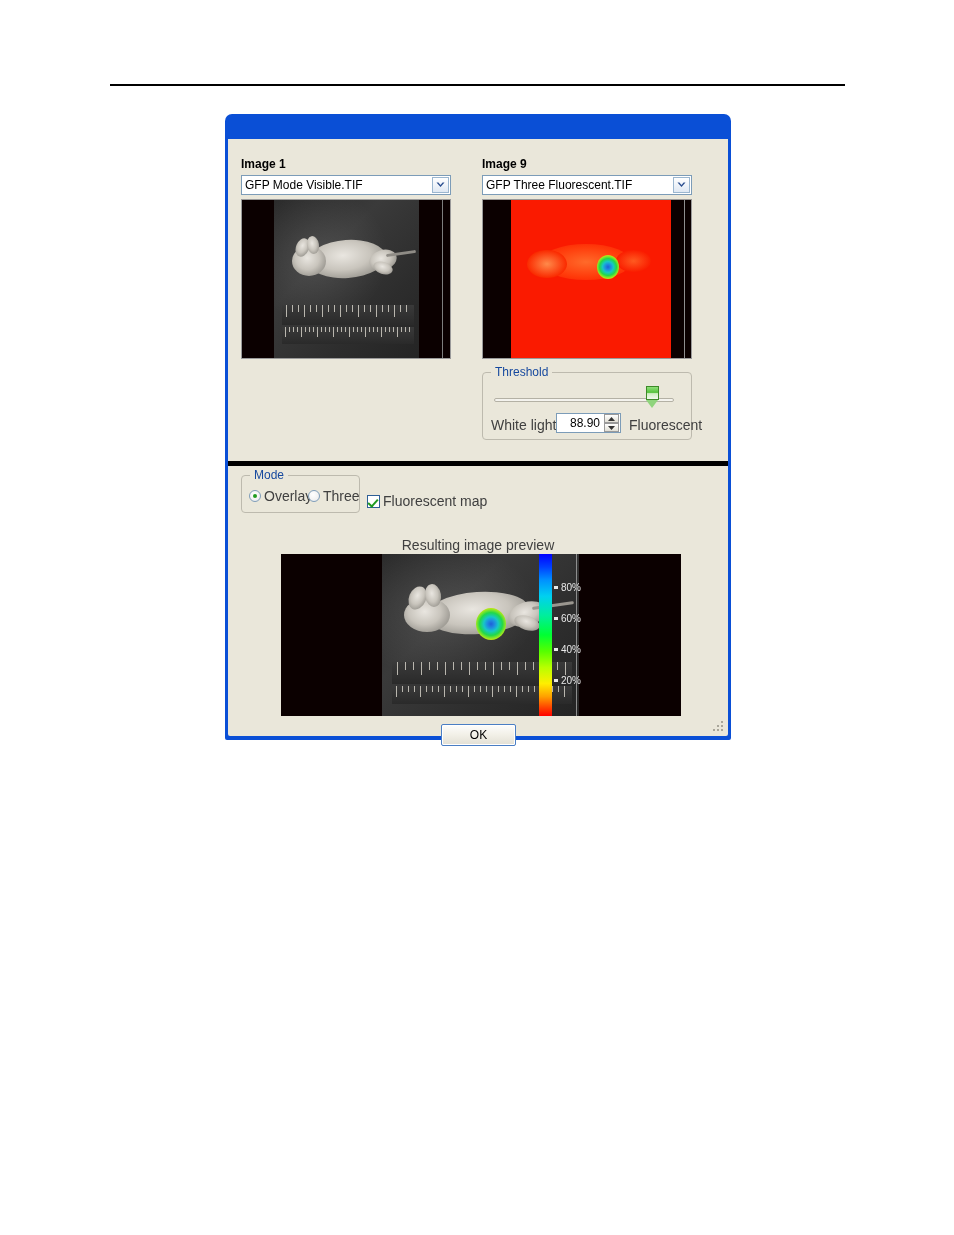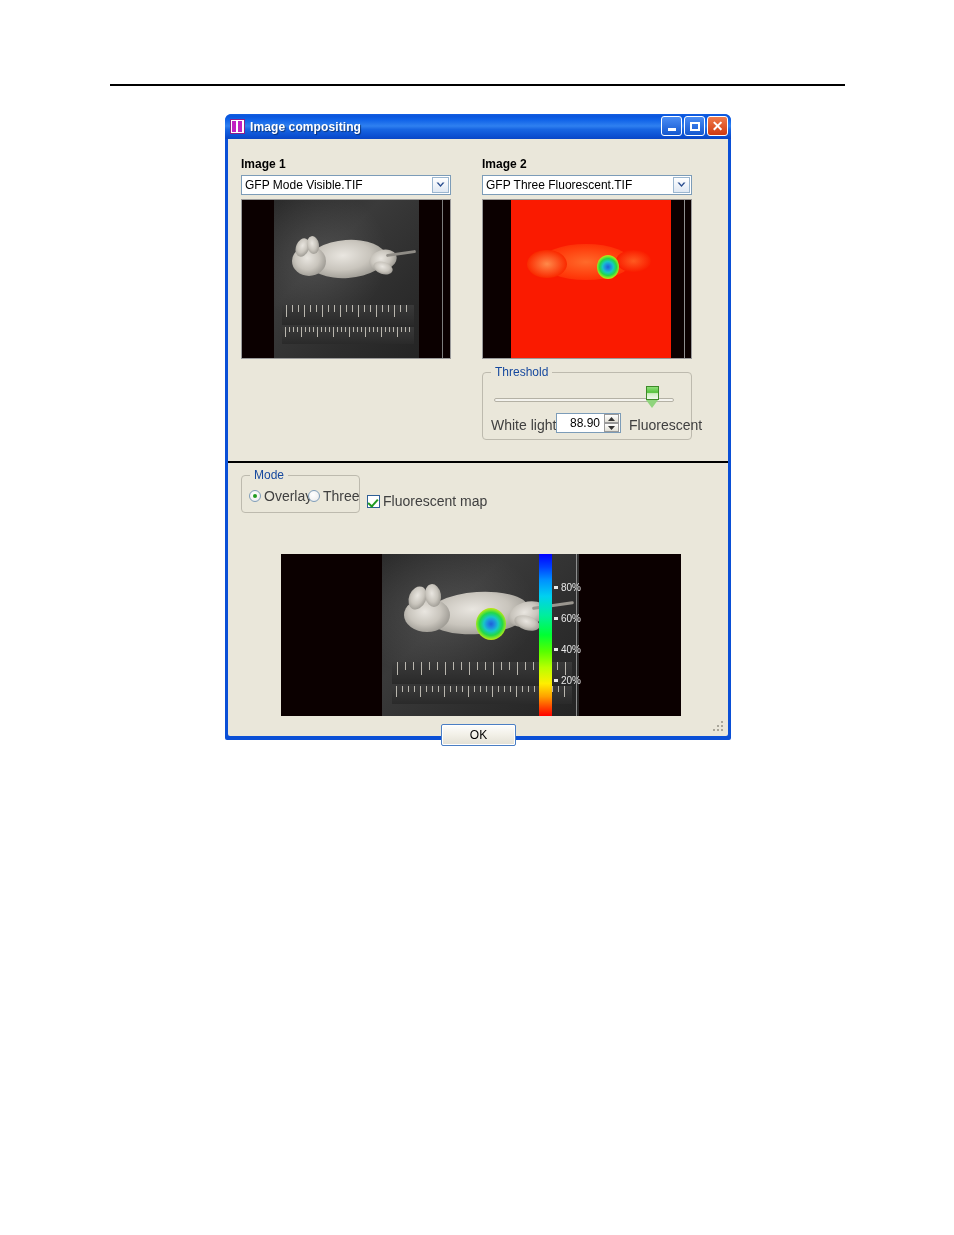"Image compositing" div.titlebar { html: <div> <div></div> <div>Image compositing</div> <div> <div> <div></div> </div> <div> <div></div> </div> <div> <div>✕</div> </div> </div> </div> -> none }
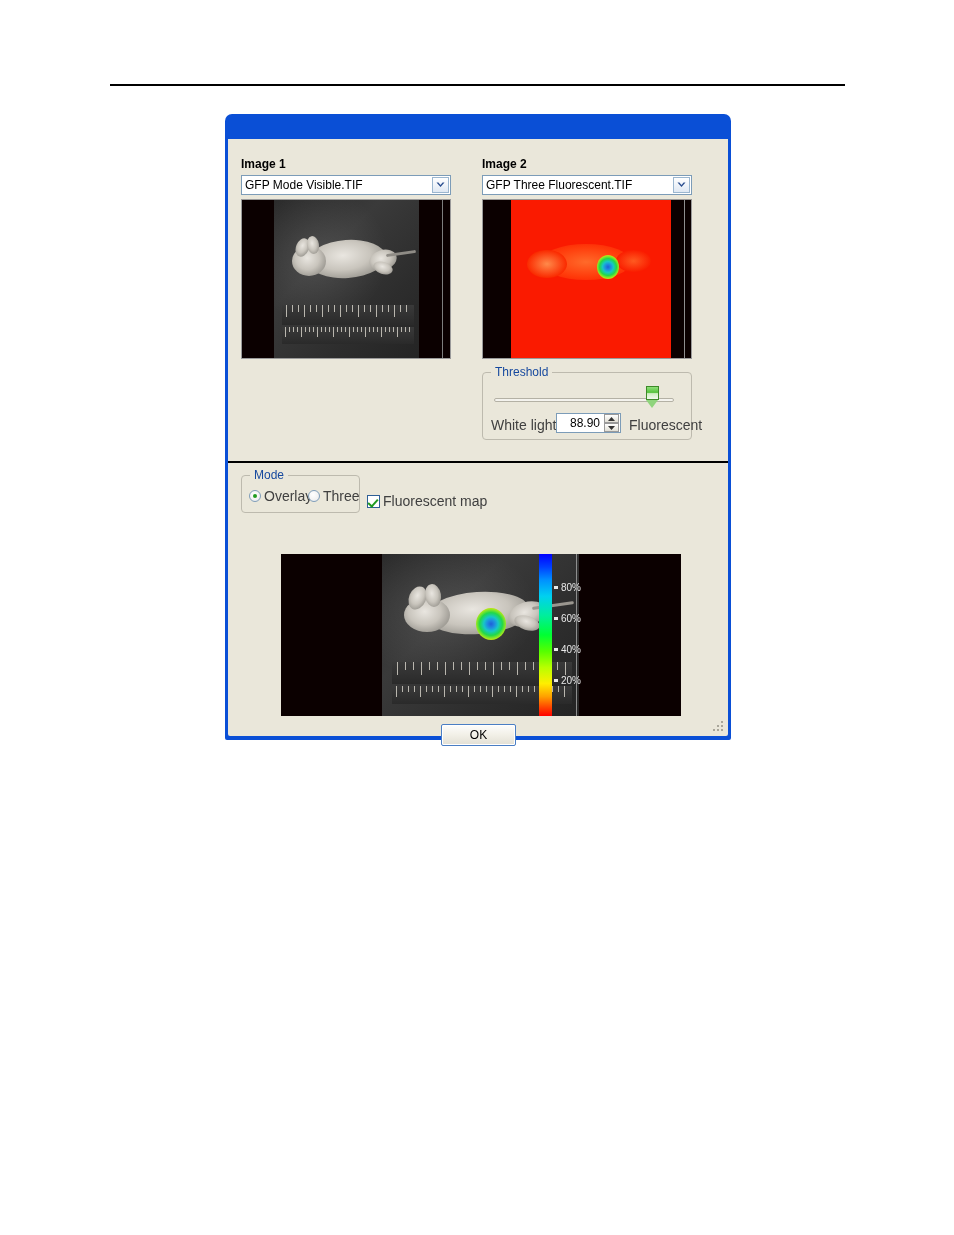"Image 1" .upper-panel { border-bottom: 2px solid #000000 -> 5px solid #000000 }
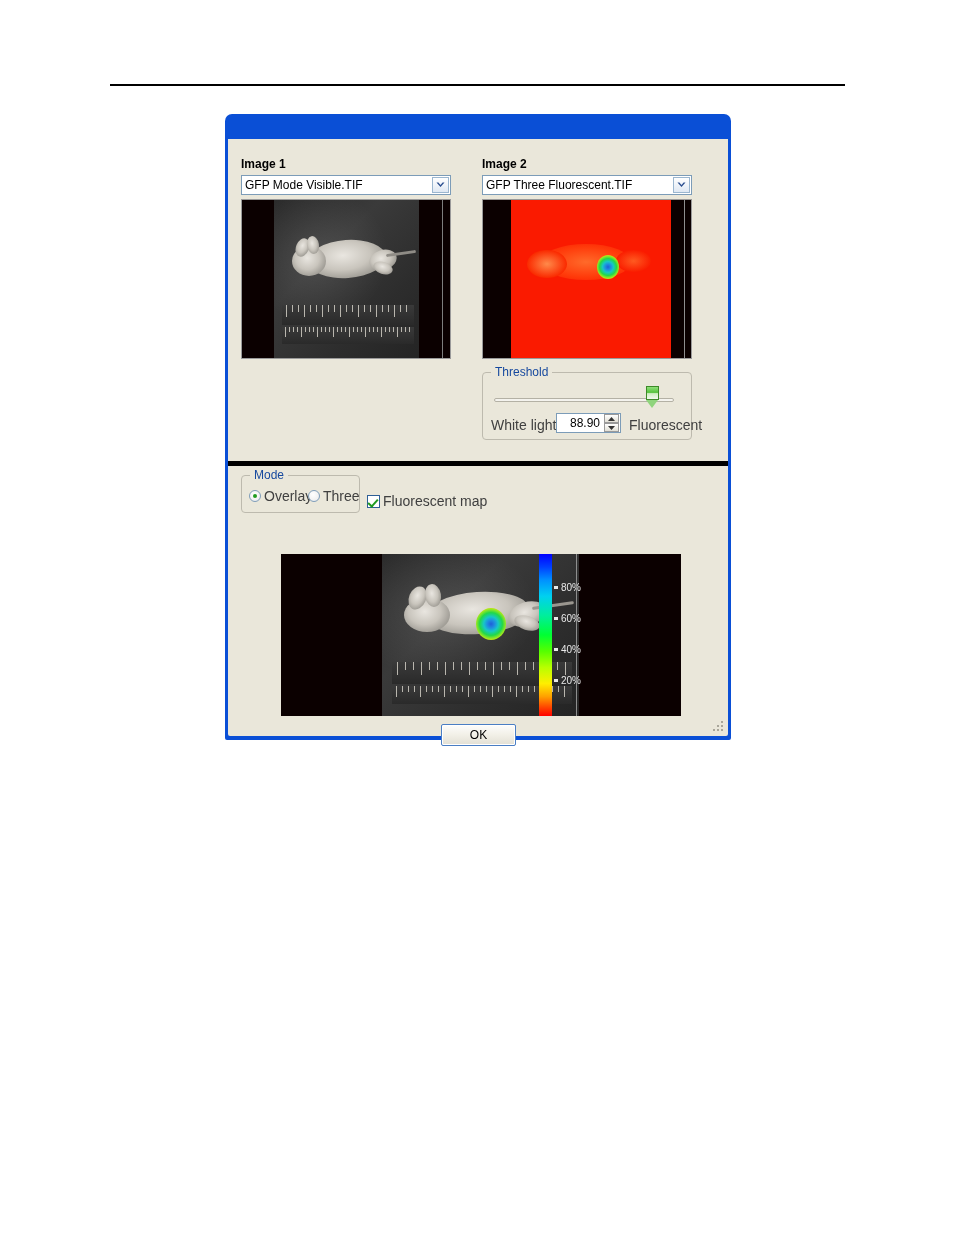"Image 2" div.section-label { text: 2 -> 9 }
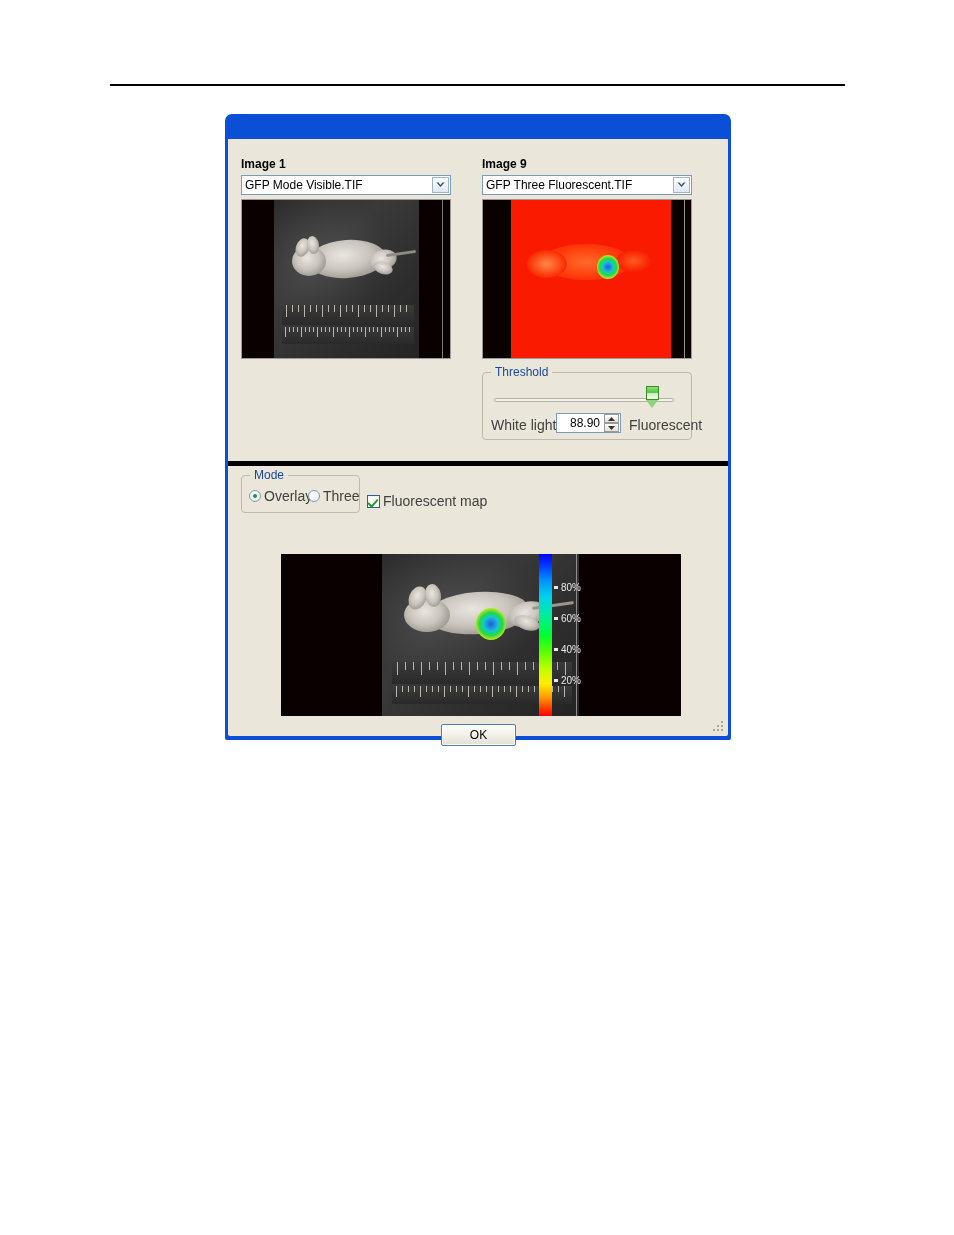"Resulting image preview" div.plain-label { html: none -> <div>Resulting image preview</div> }
